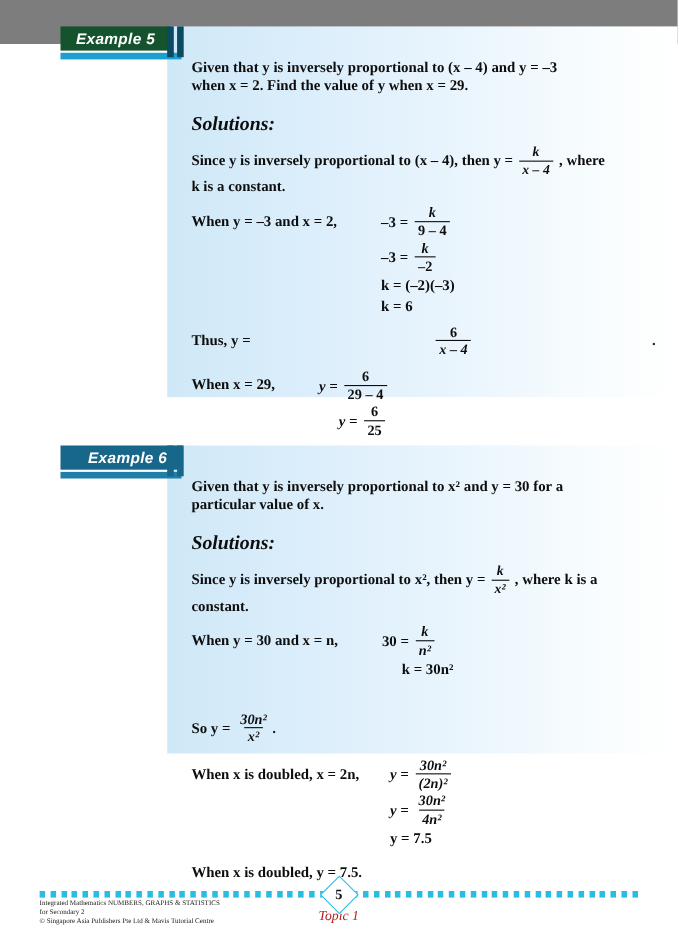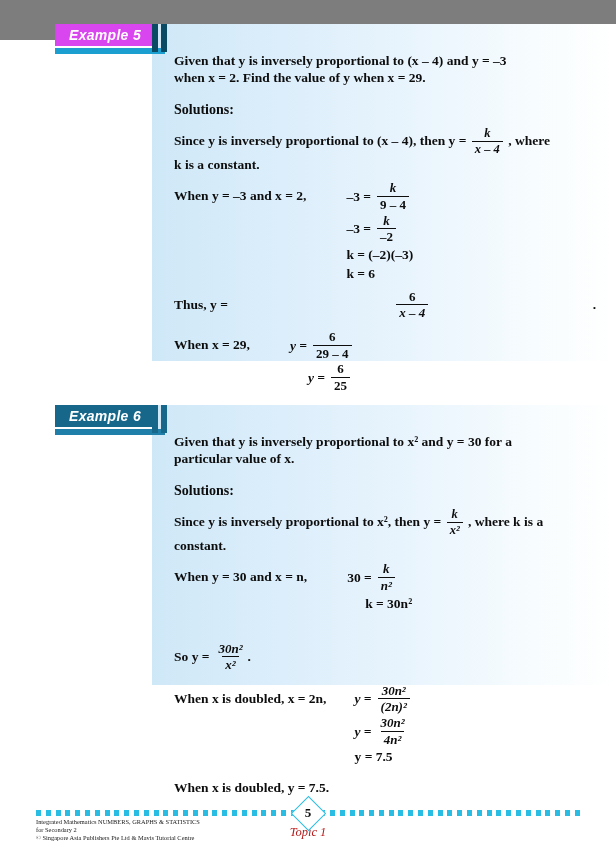"Example 5" .example-tab { background: #d946ef -> #14532d }
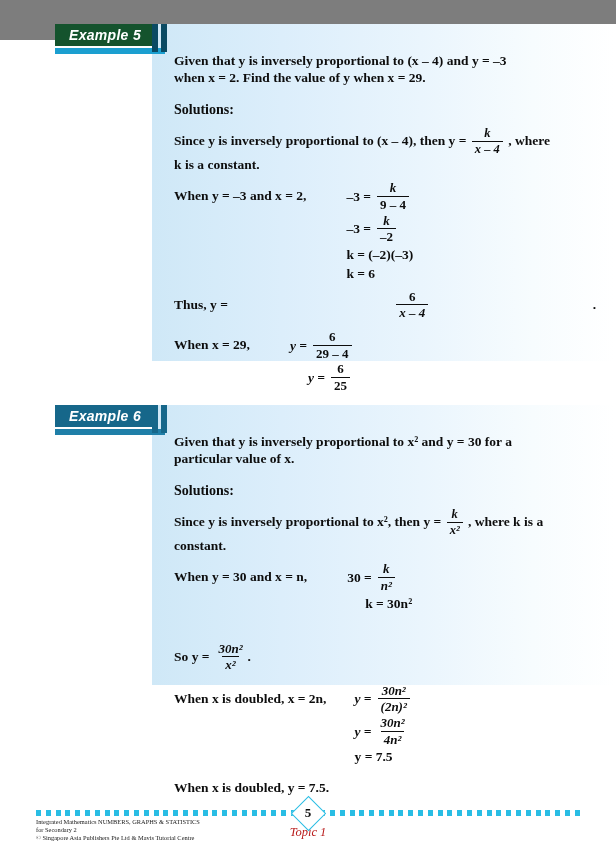"Solutions:" .solutions-label { font-size: 14px -> 18px; font-style: none -> italic }
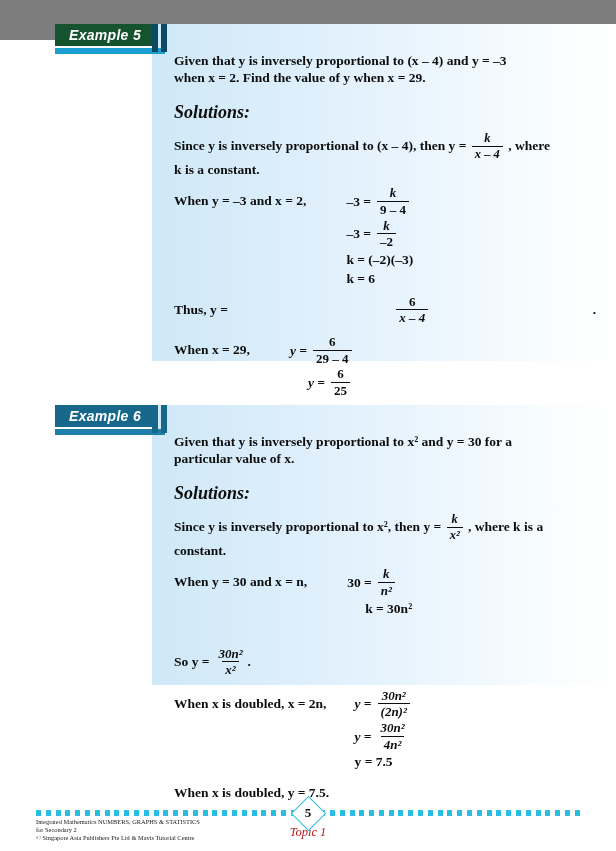"Example 6" #example6-block .example-tab { padding-left: none -> 11px }
